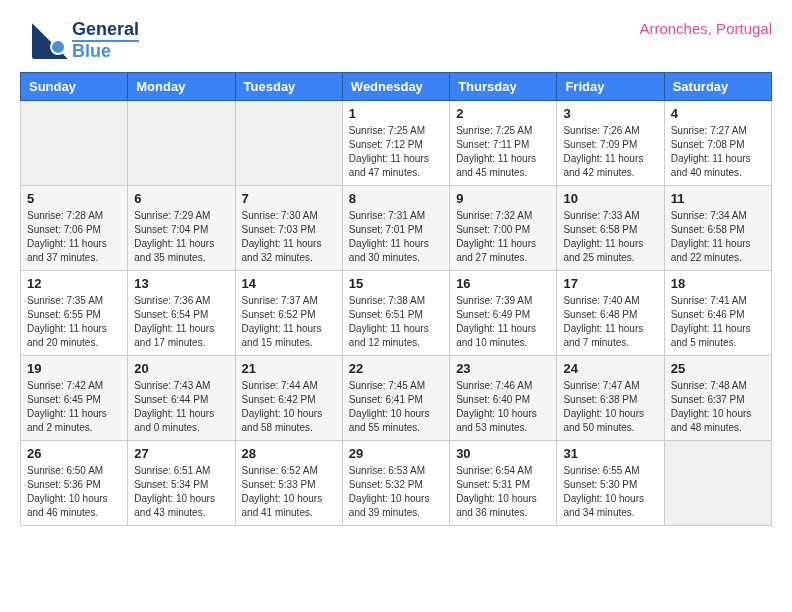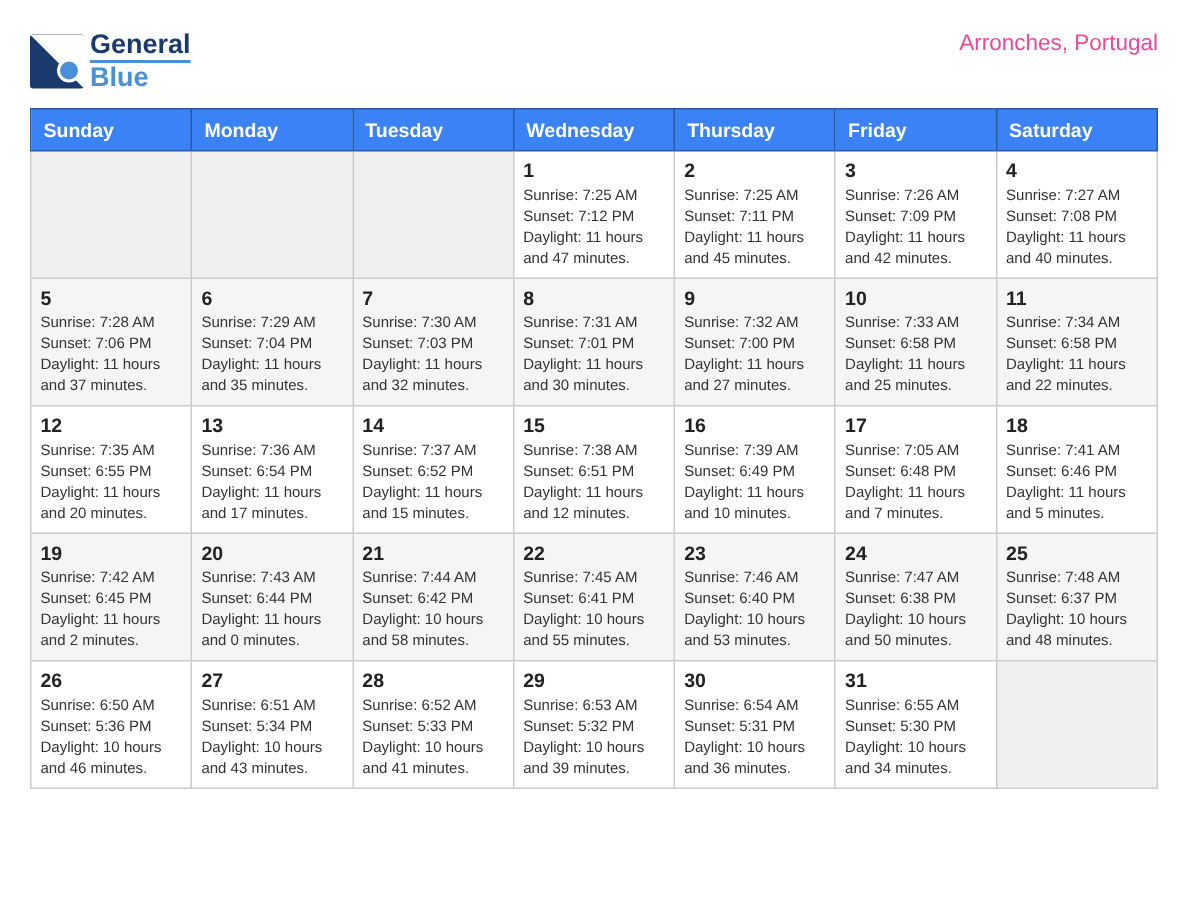"General" .header { margin-left: none -> 12px }
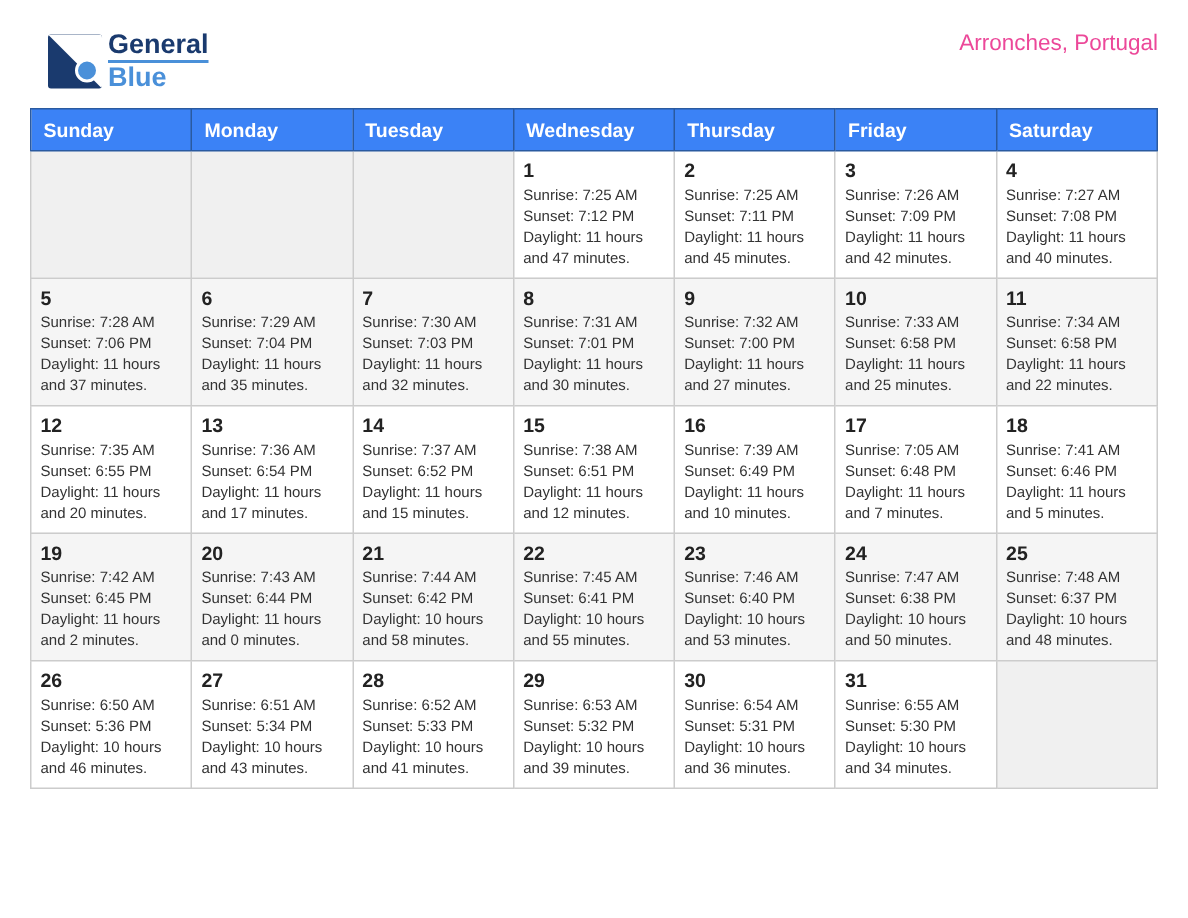"Sunrise: 7:05 AM" div.day-info { text: 7:05 -> 7:40 }
